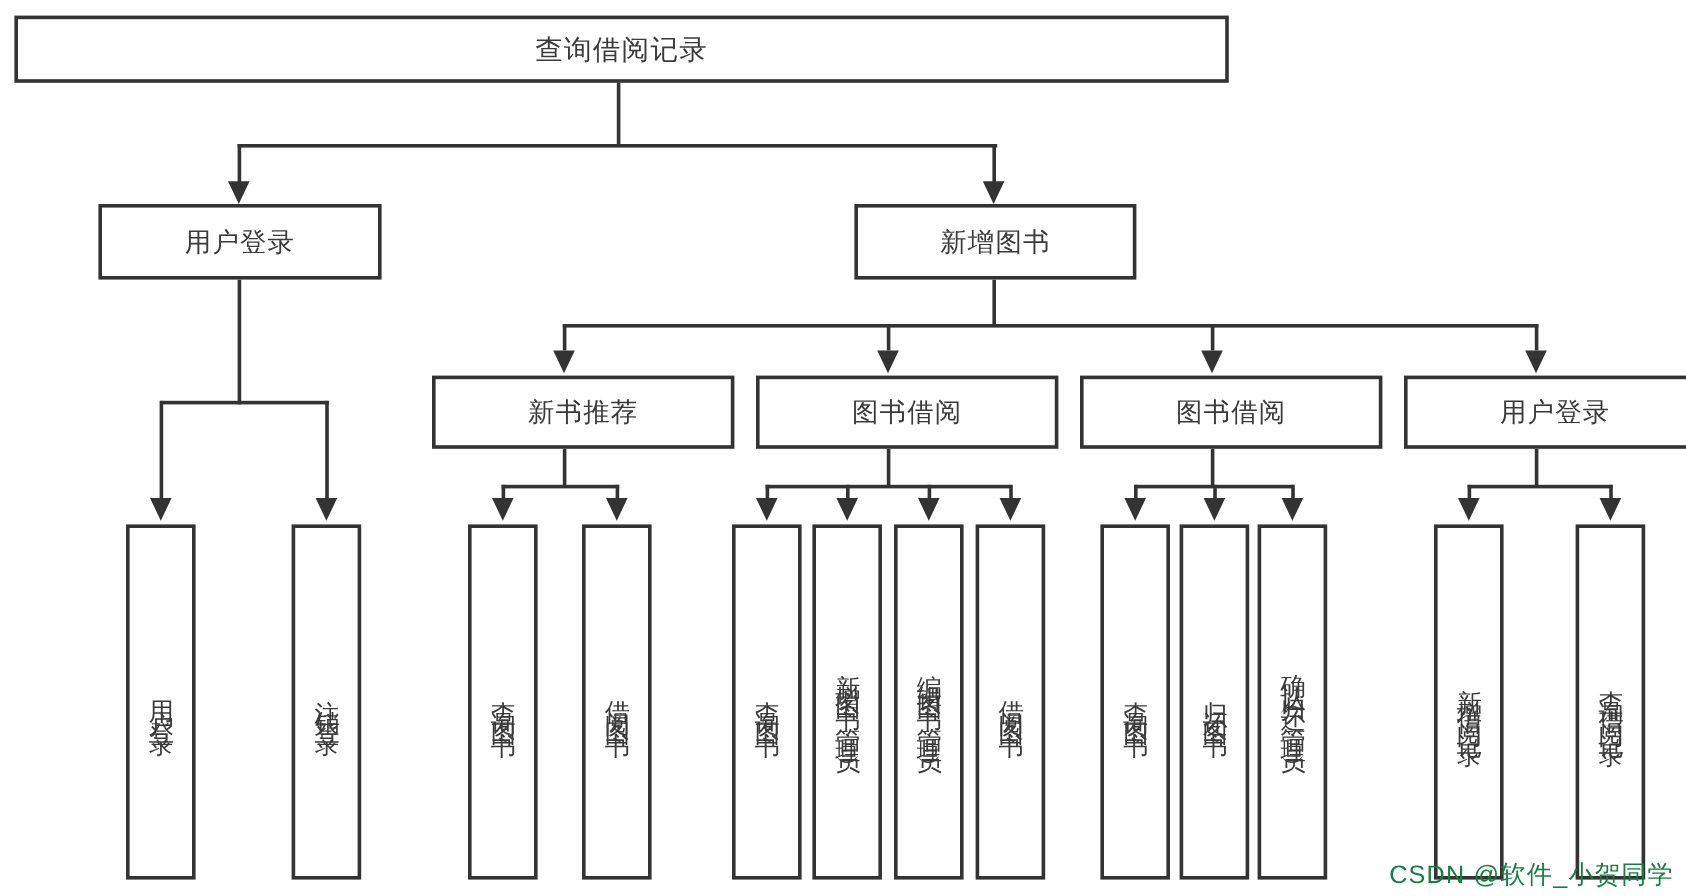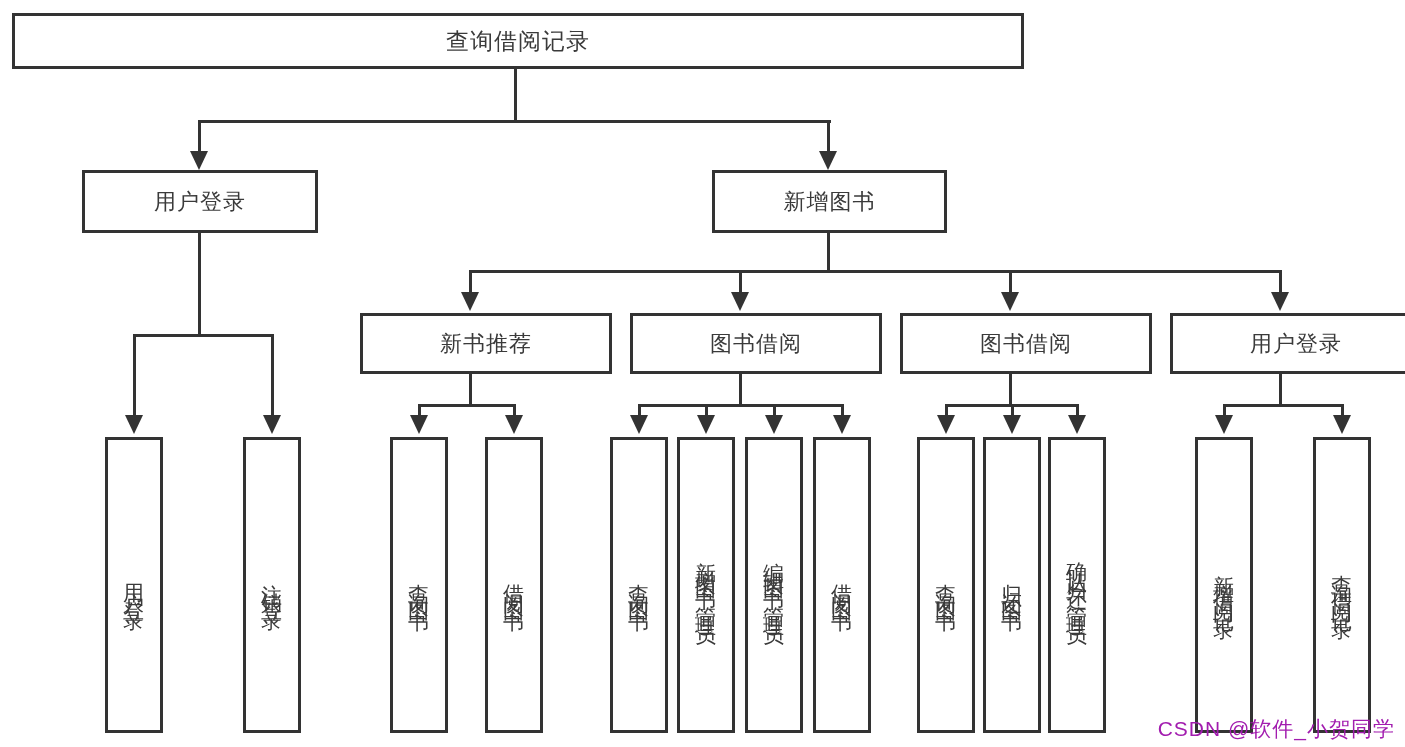"CSDN @软件_小贺同学" .watermark { color: #a21caf -> #15803d }
